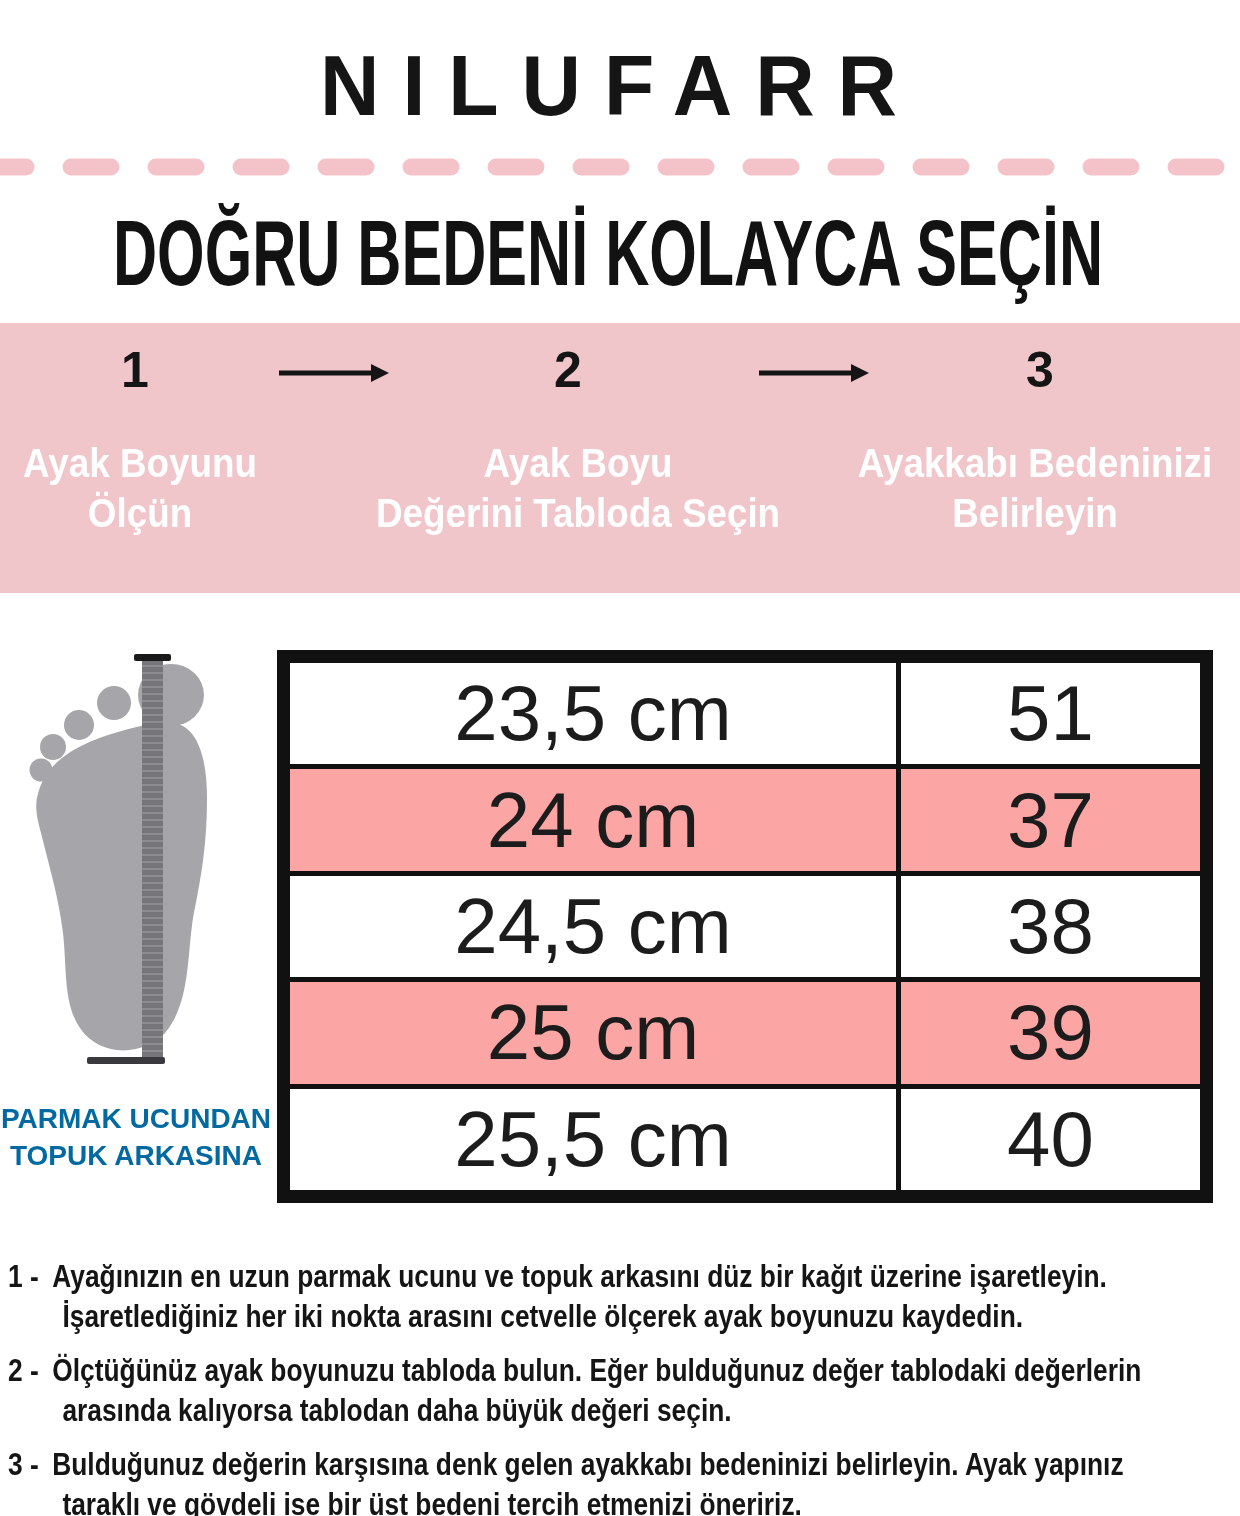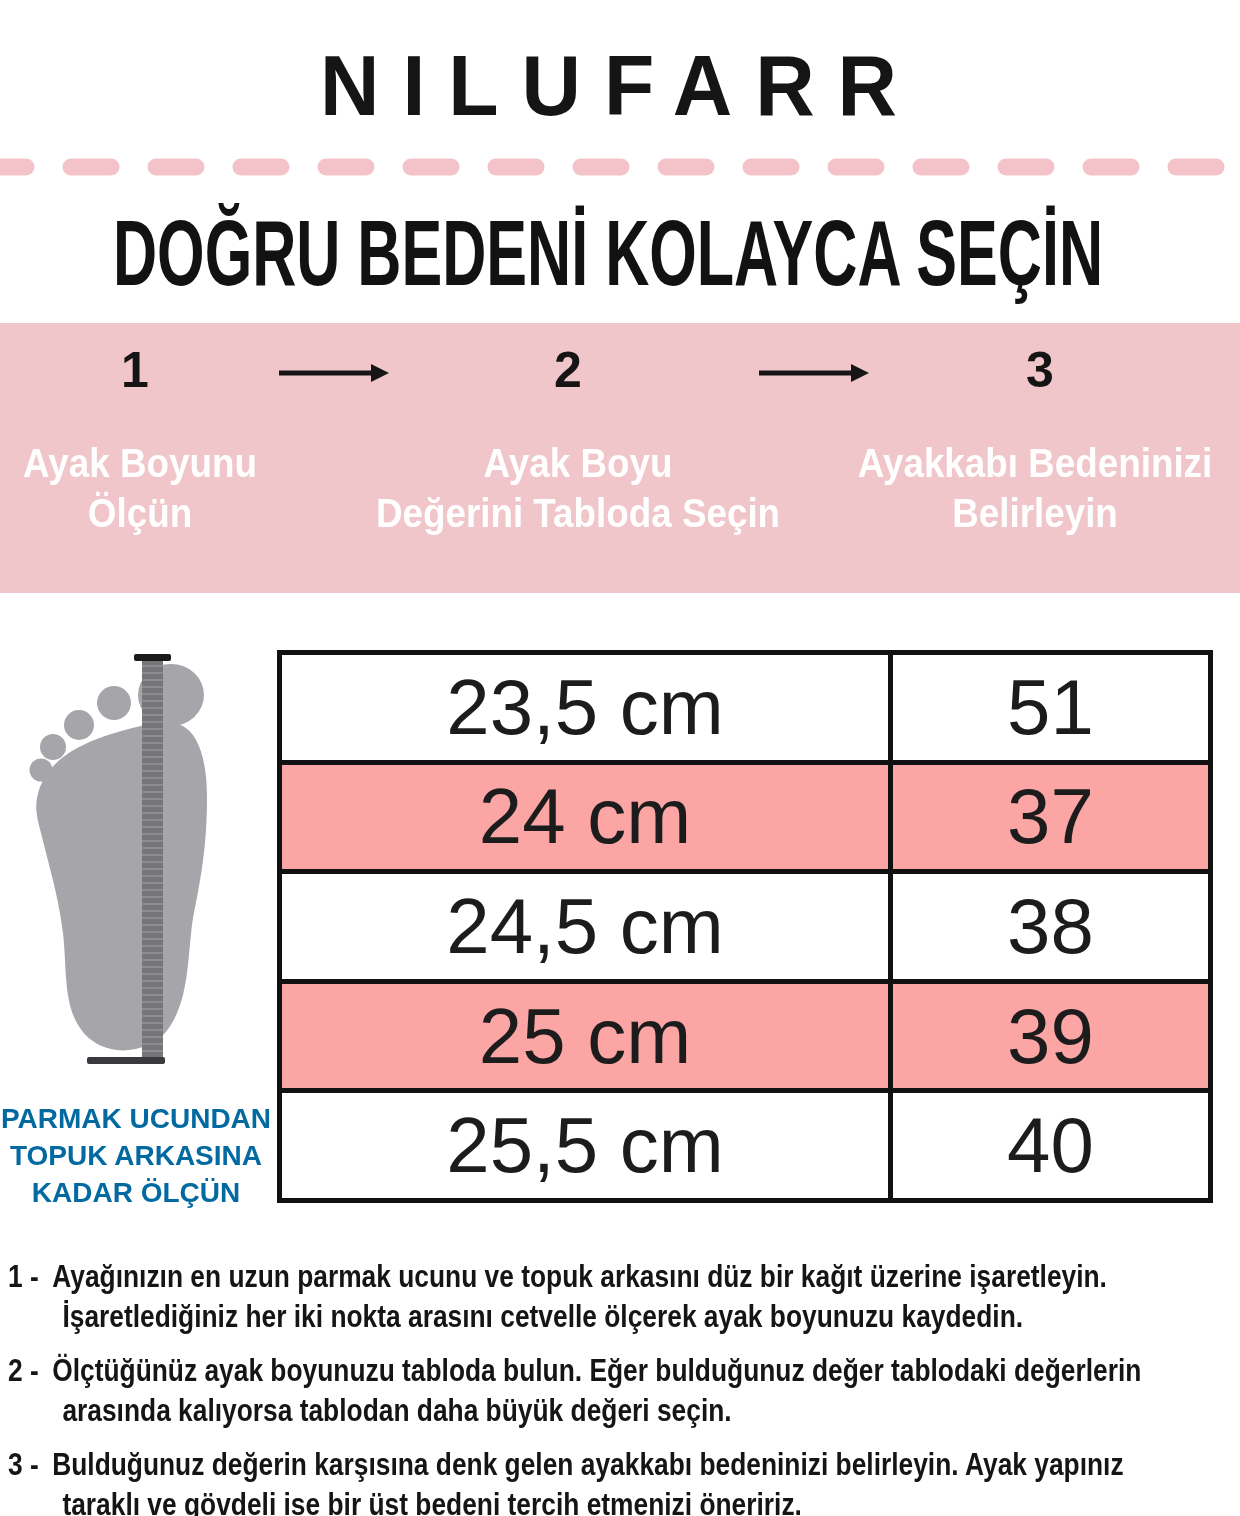"23,5 cm" .size-table { padding: 5px -> 13px }
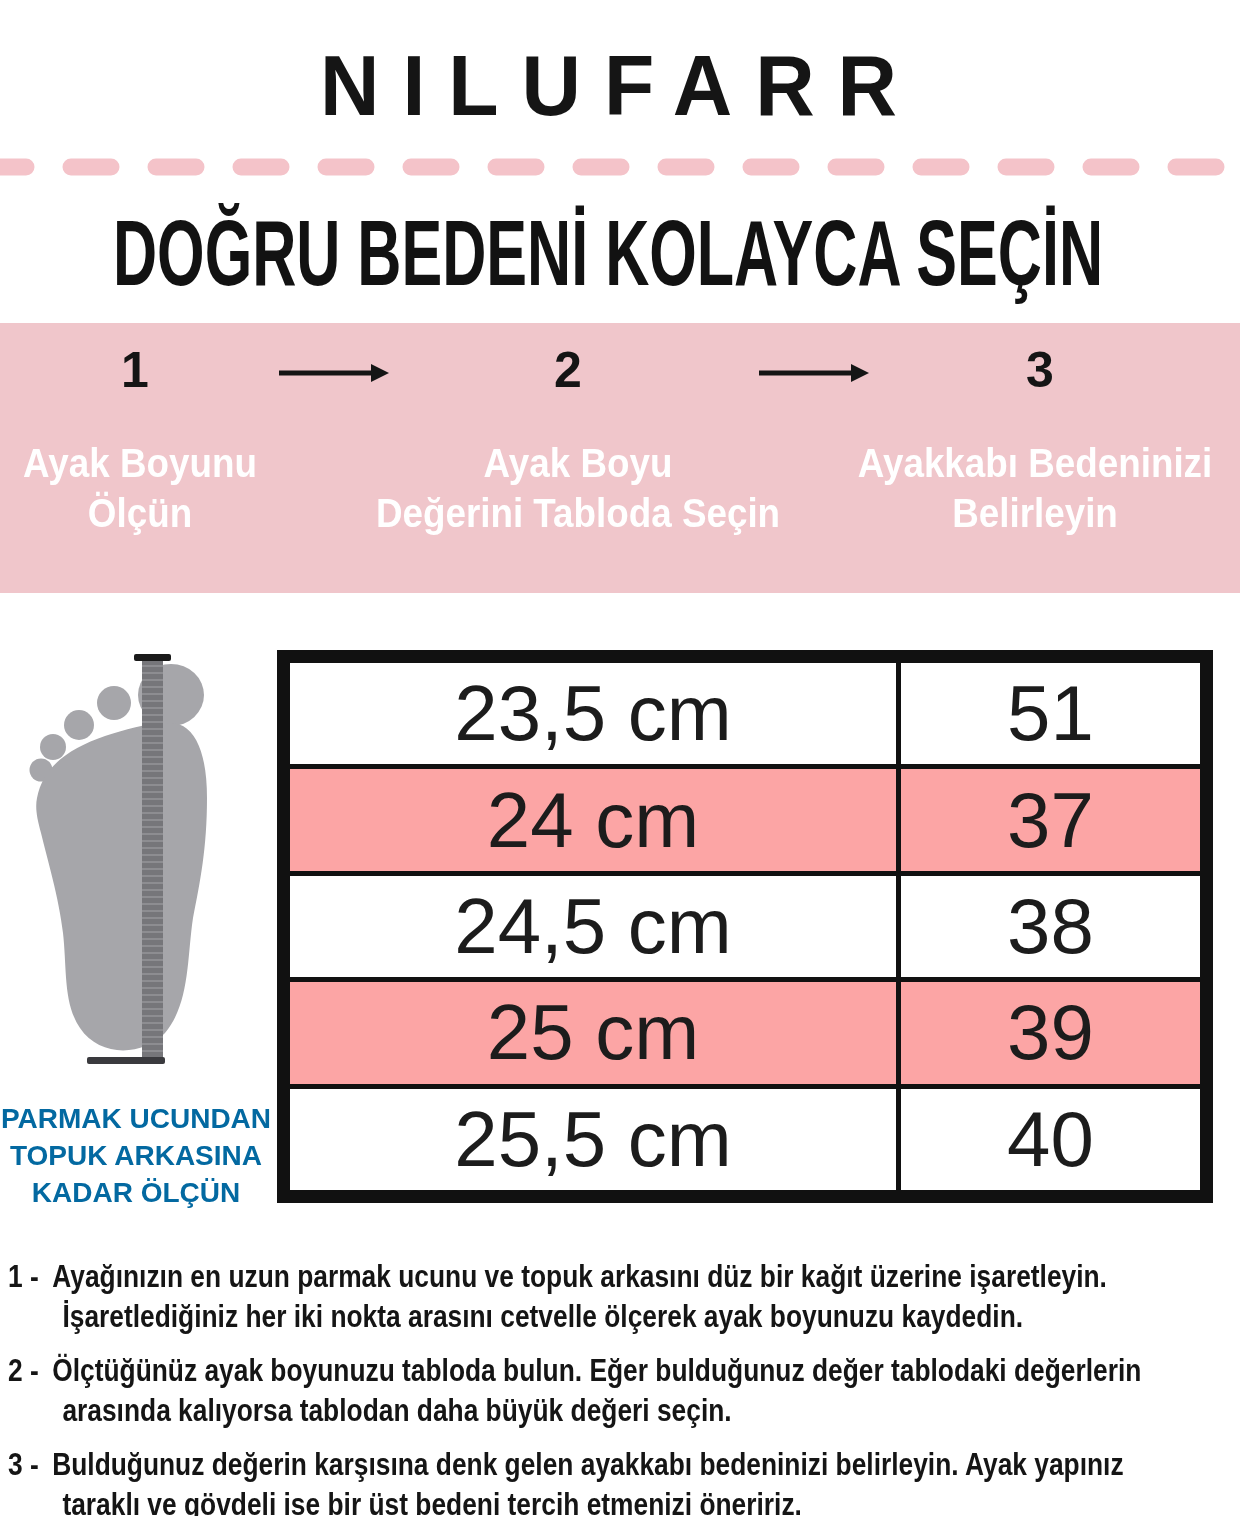"KADAR ÖLÇÜN" div { html: <div>KADAR ÖLÇÜN</div> -> none }
